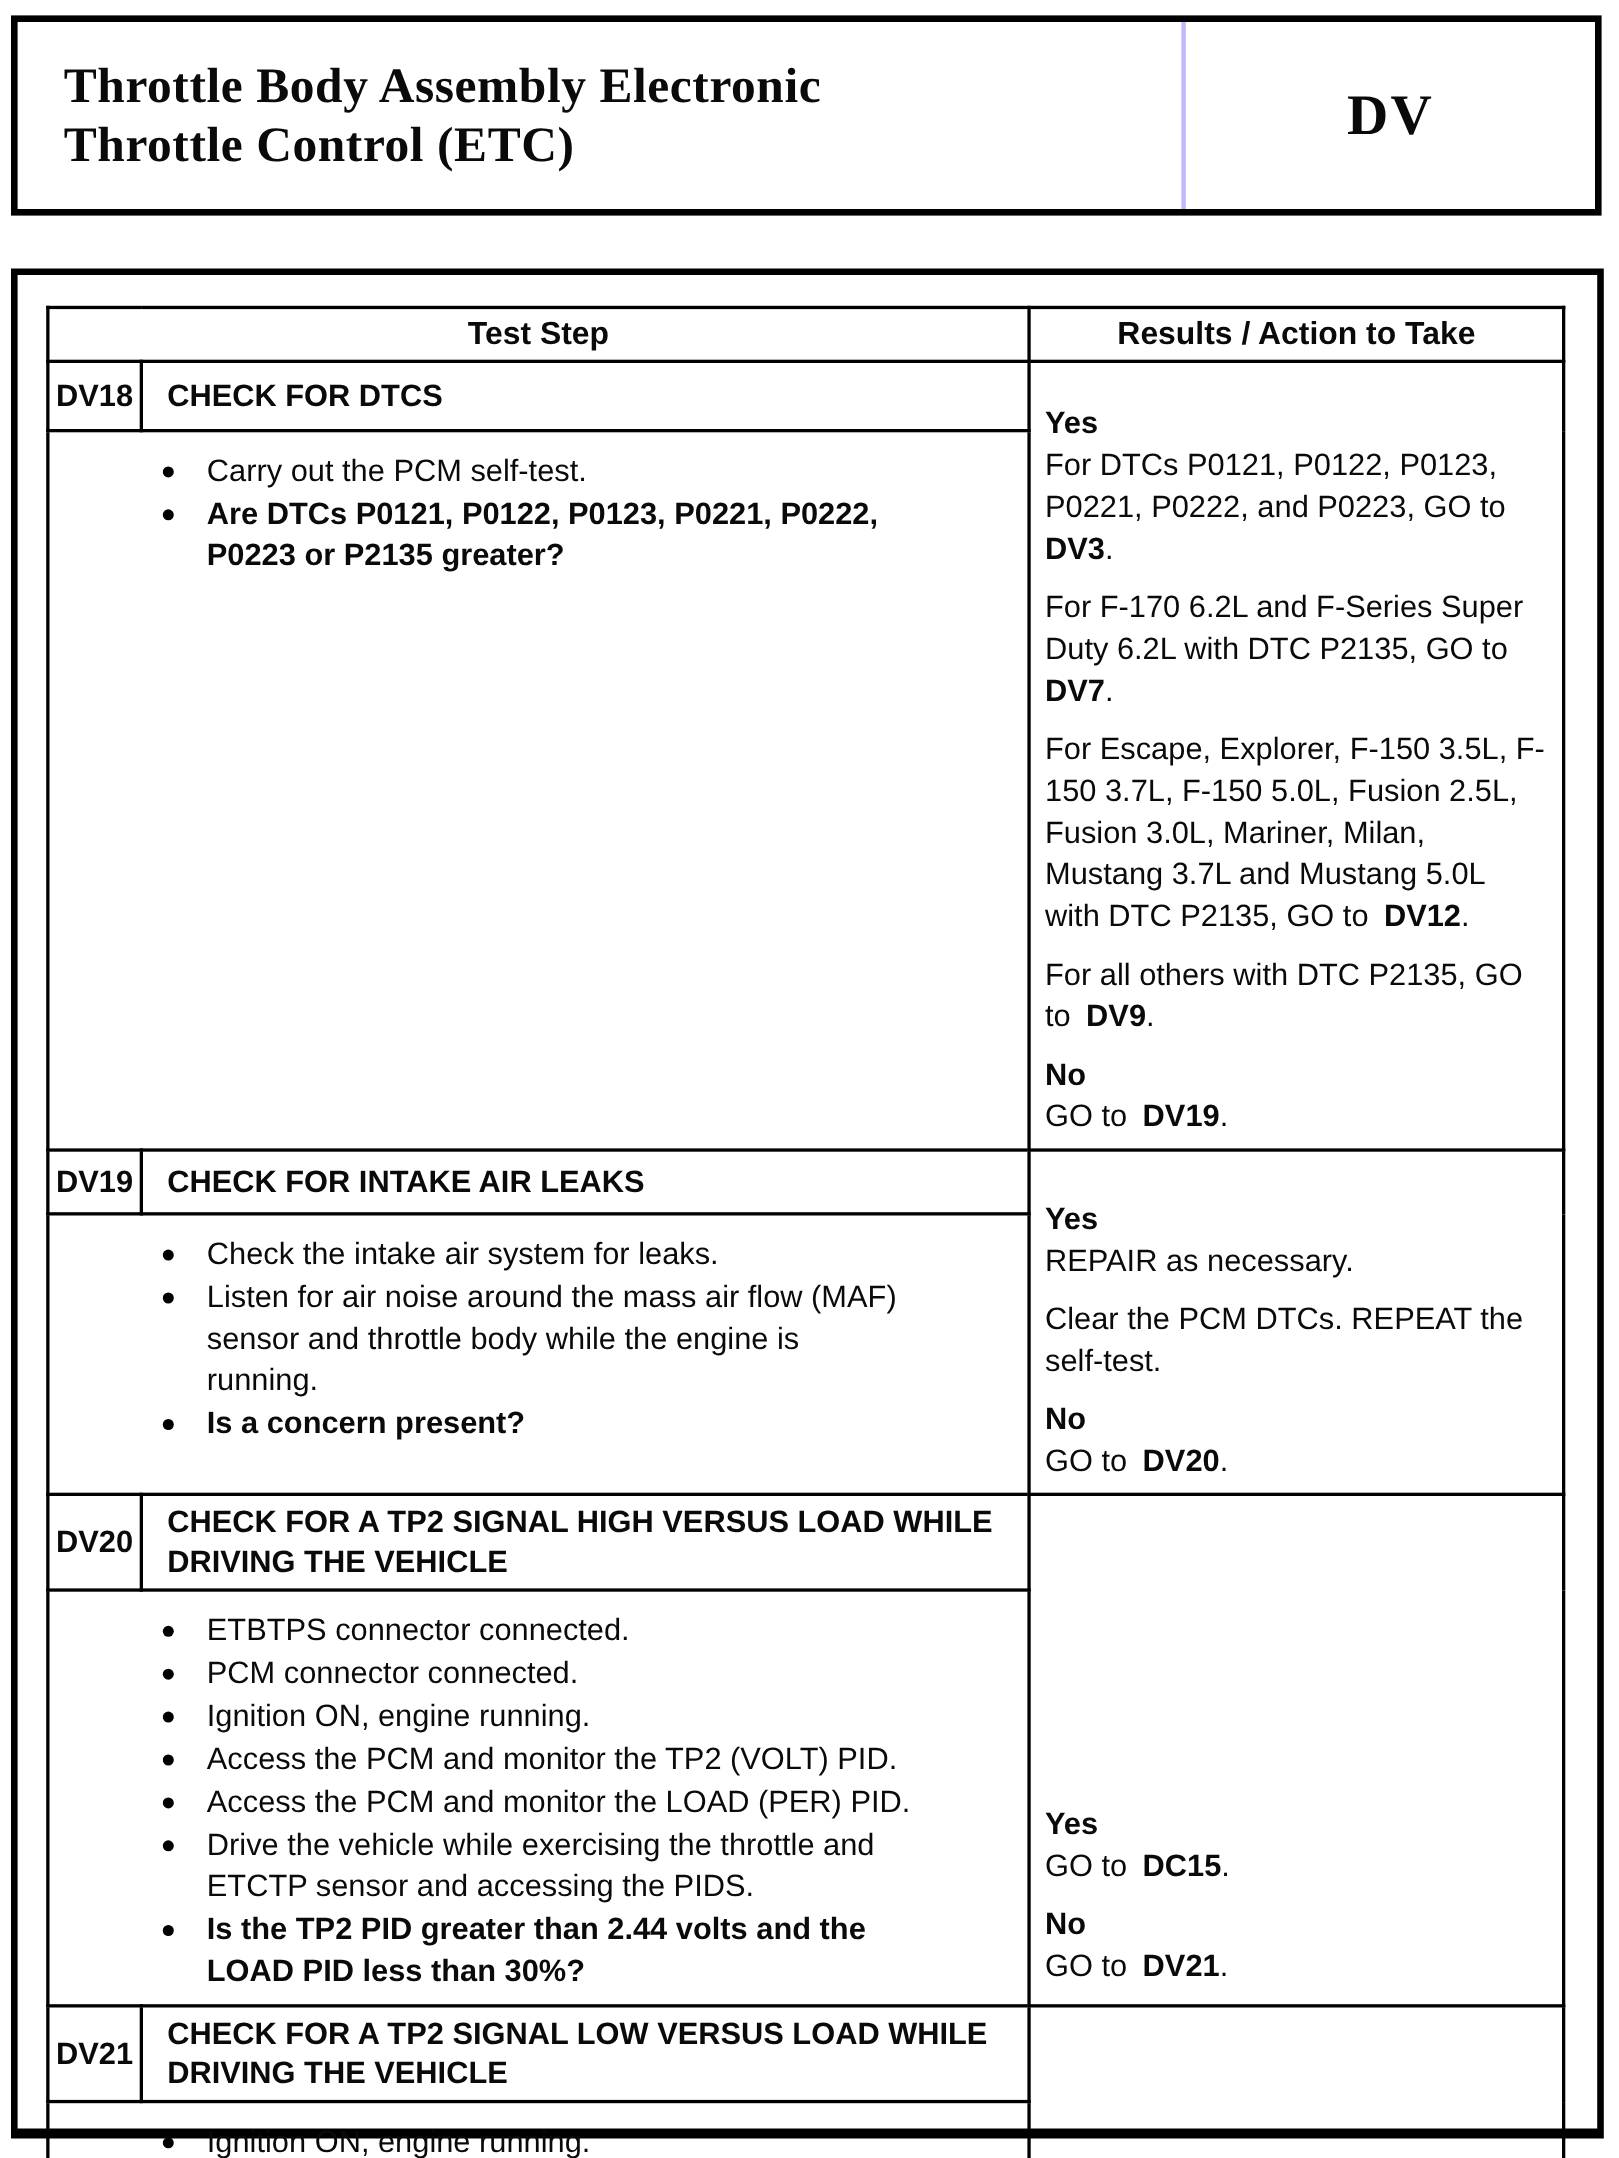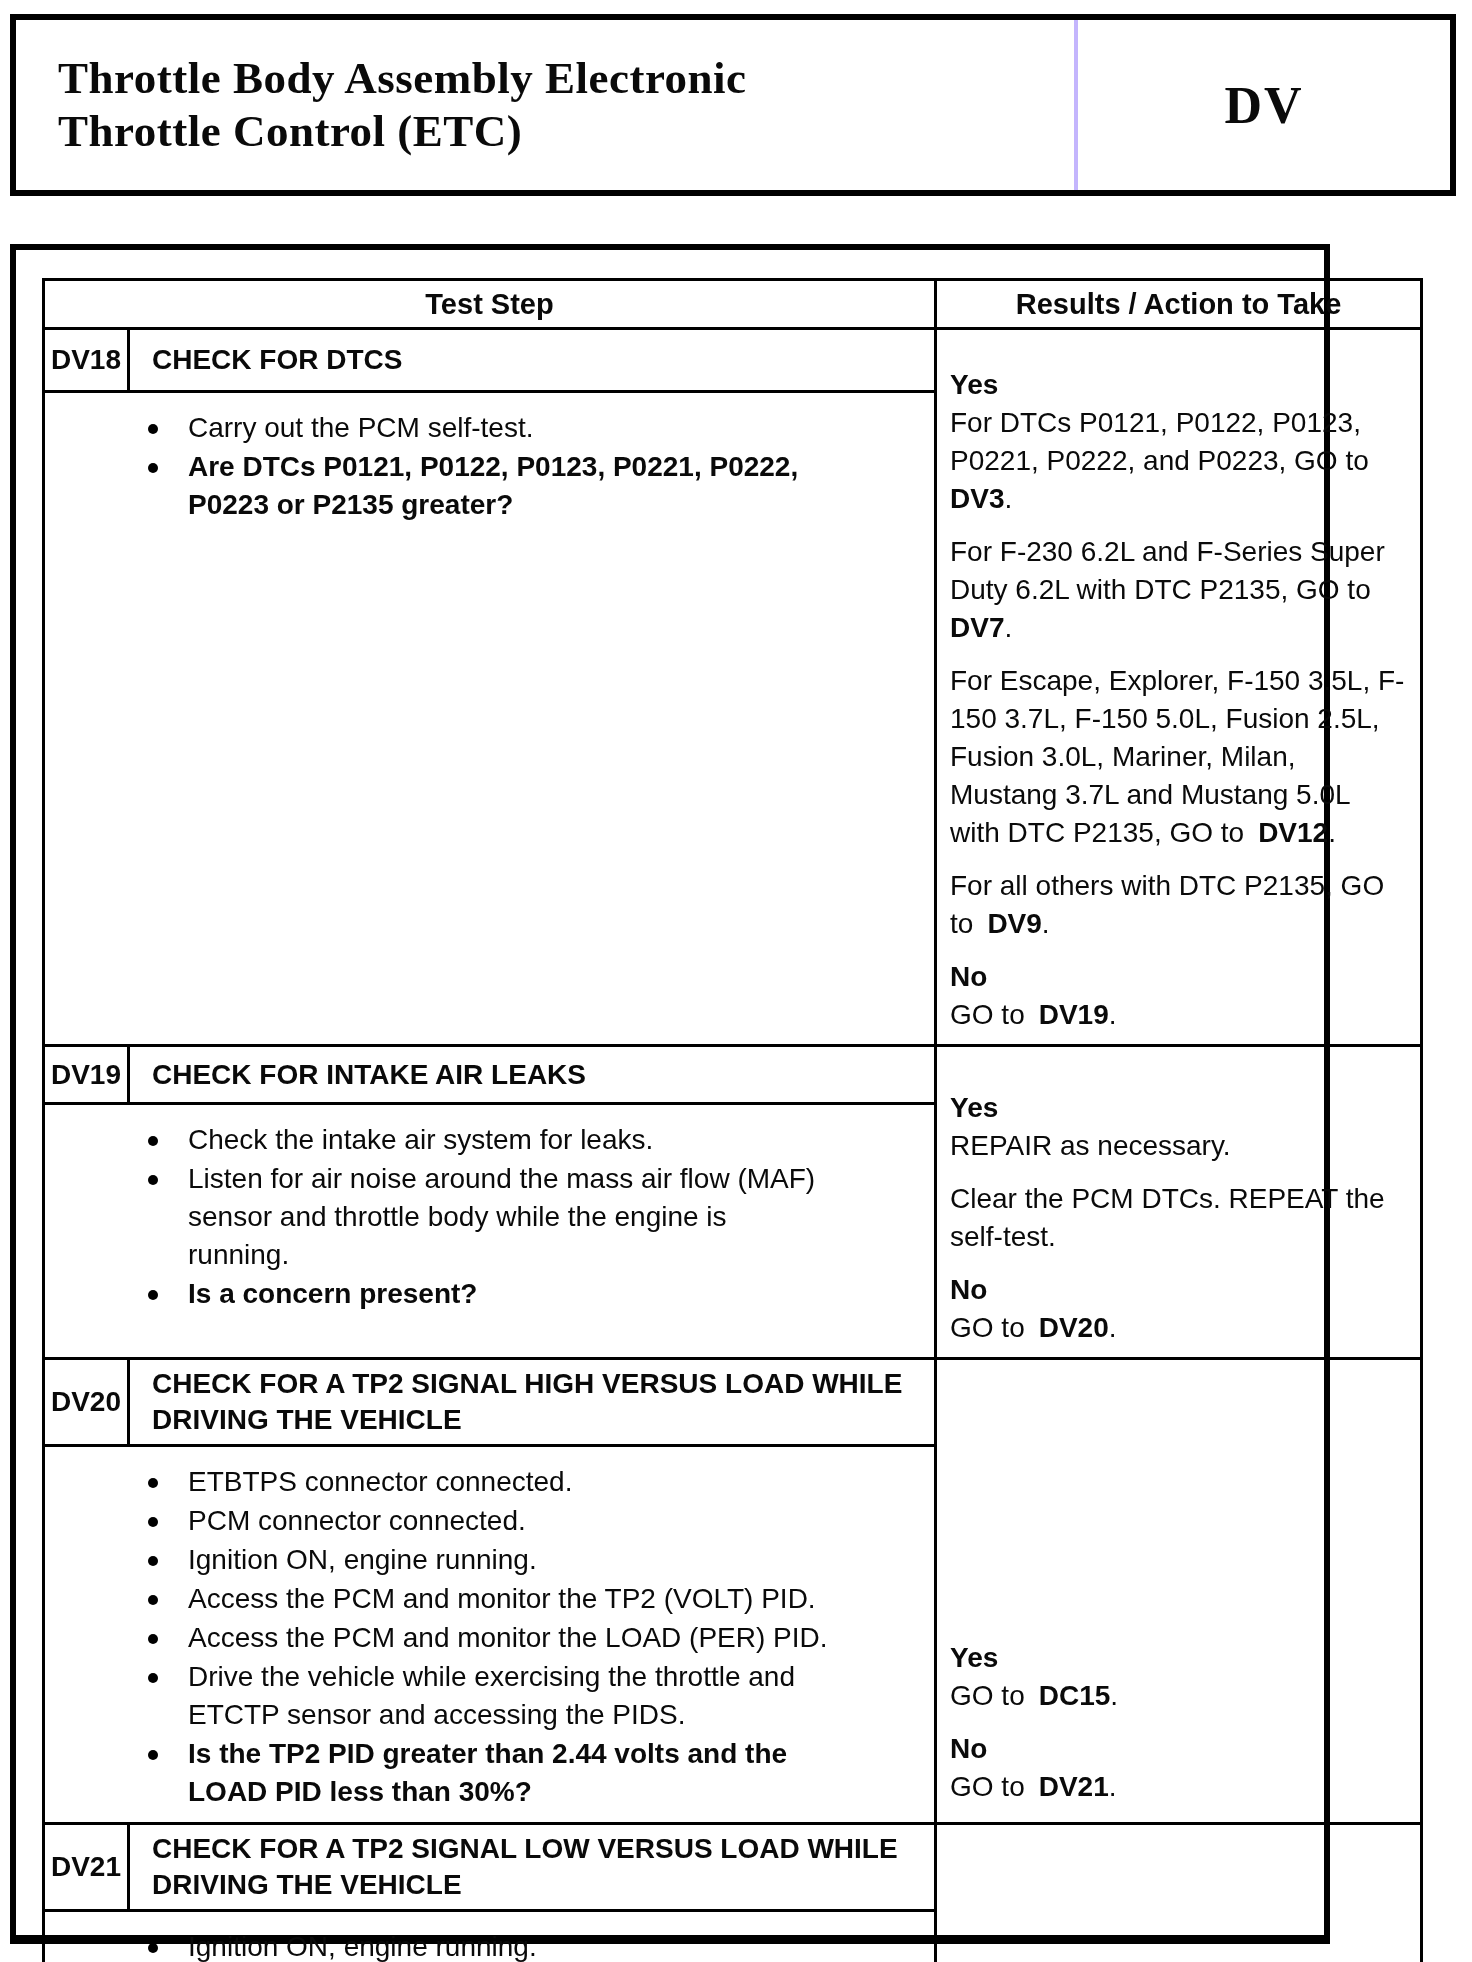"Test Step" .main-box { width: 1320px -> 1448px }
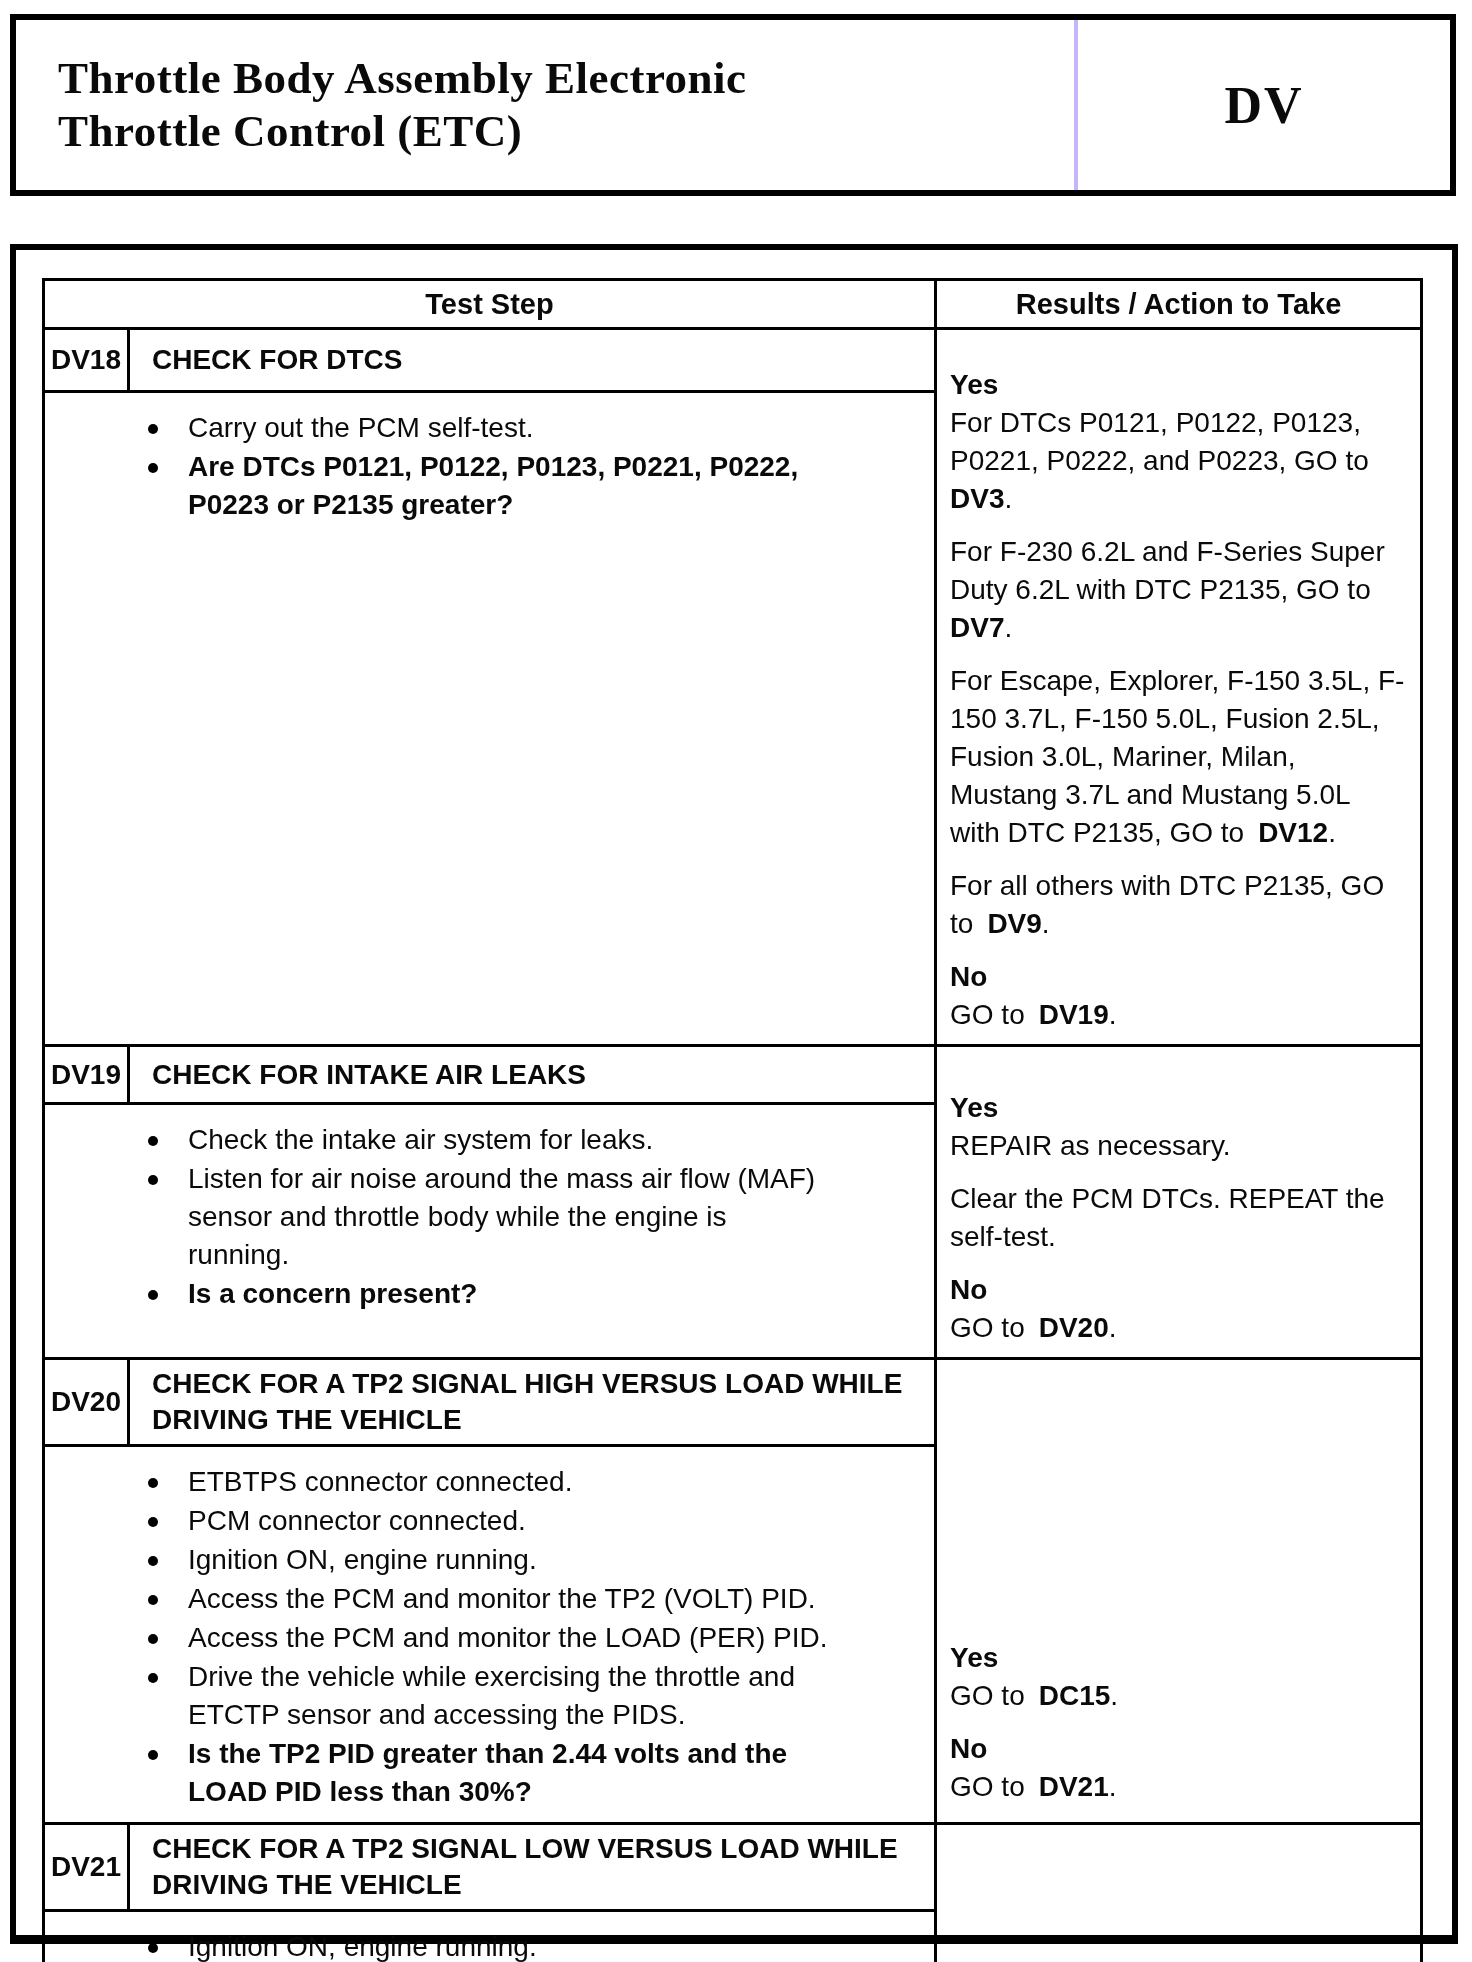"For F-230 6.2L and F-Series" span { text: F-230 -> F-170 }
